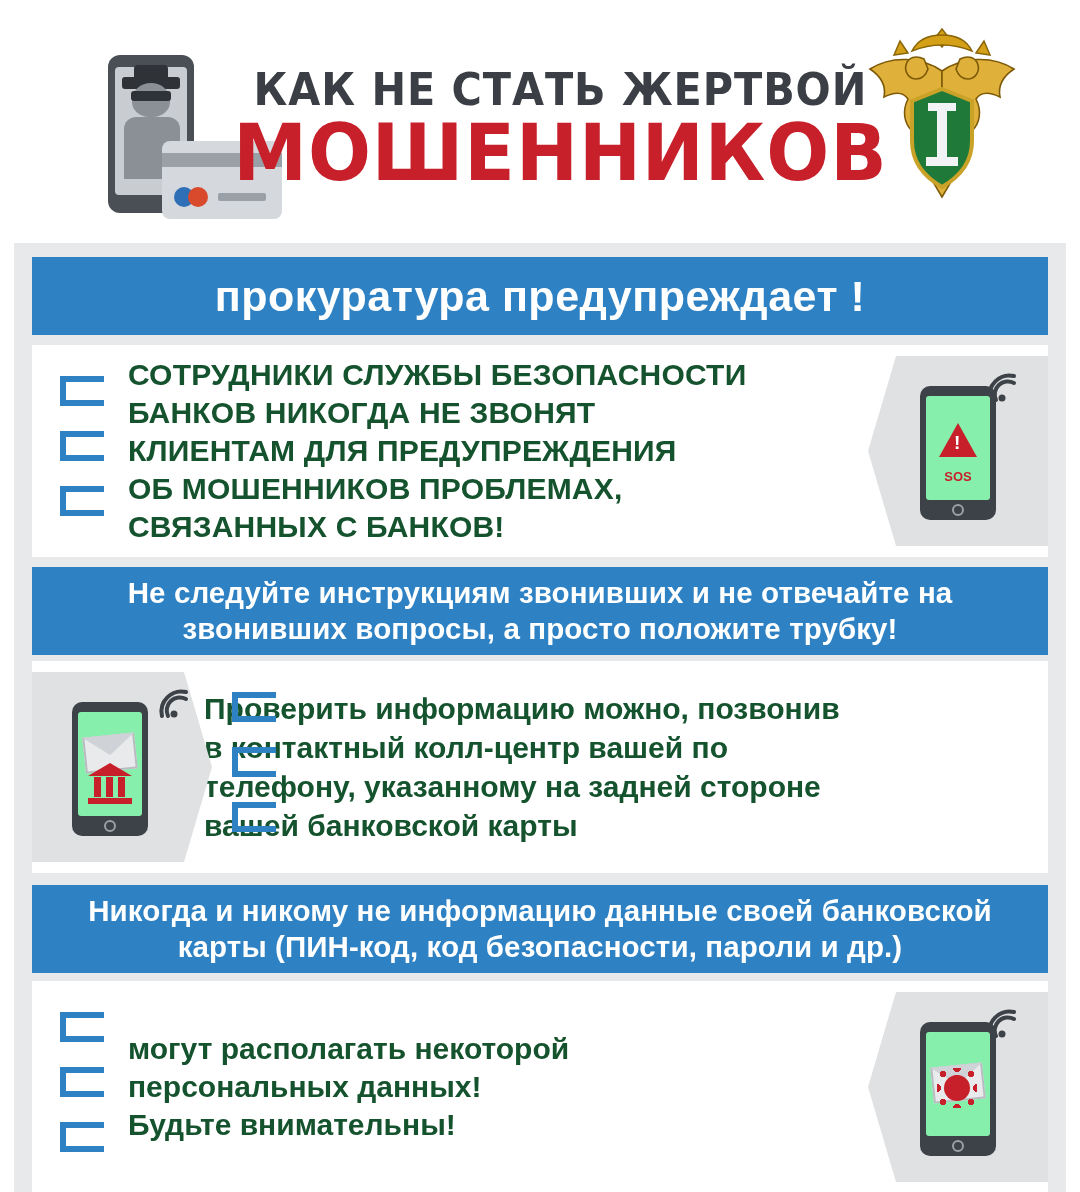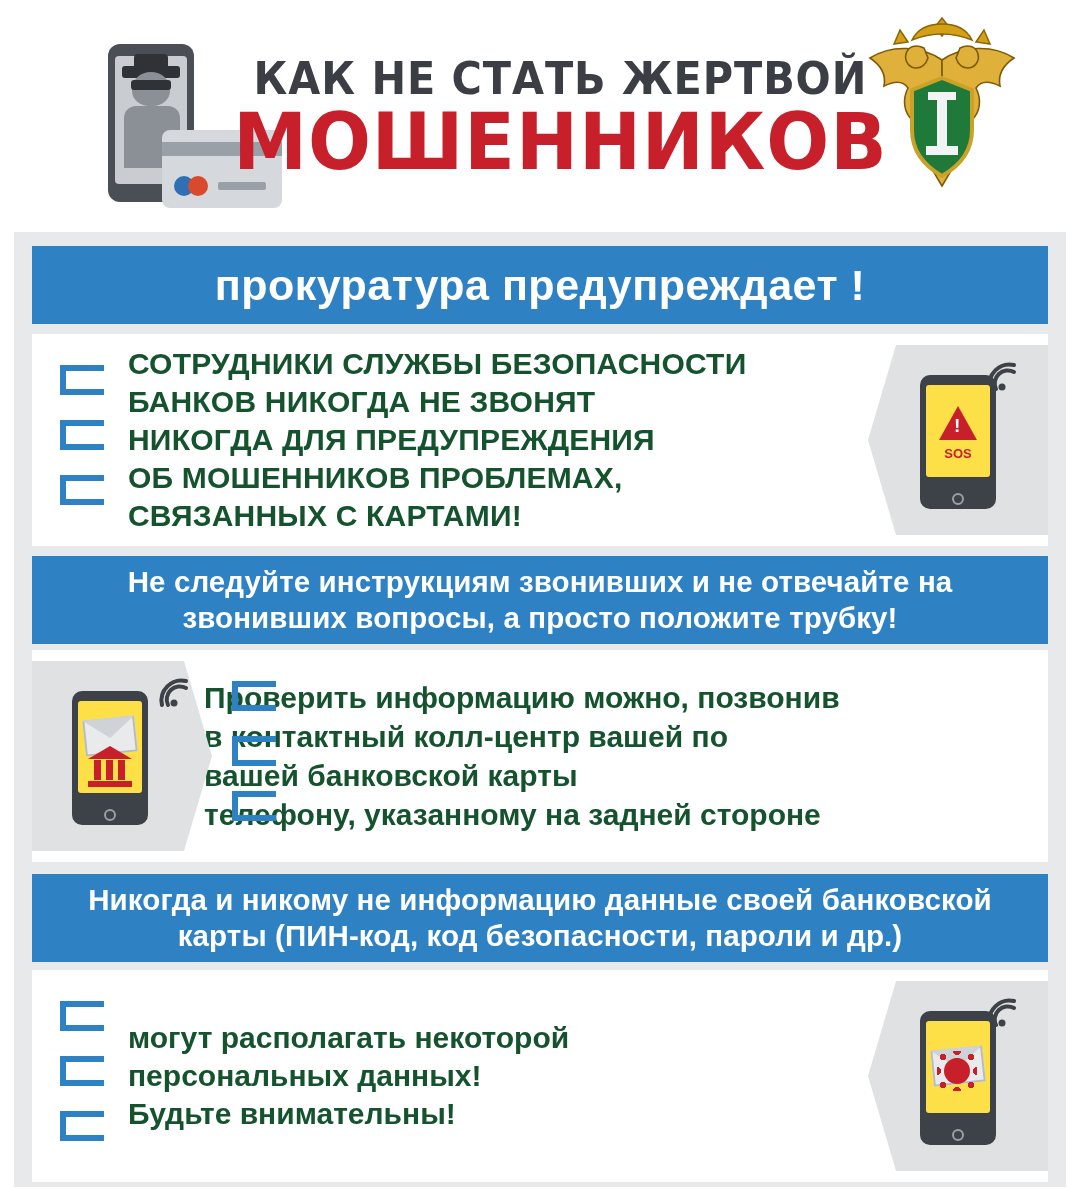"КАК НЕ СТАТЬ ЖЕРТВОЙ" .poster { padding: 0 14px -> 11px 14px }
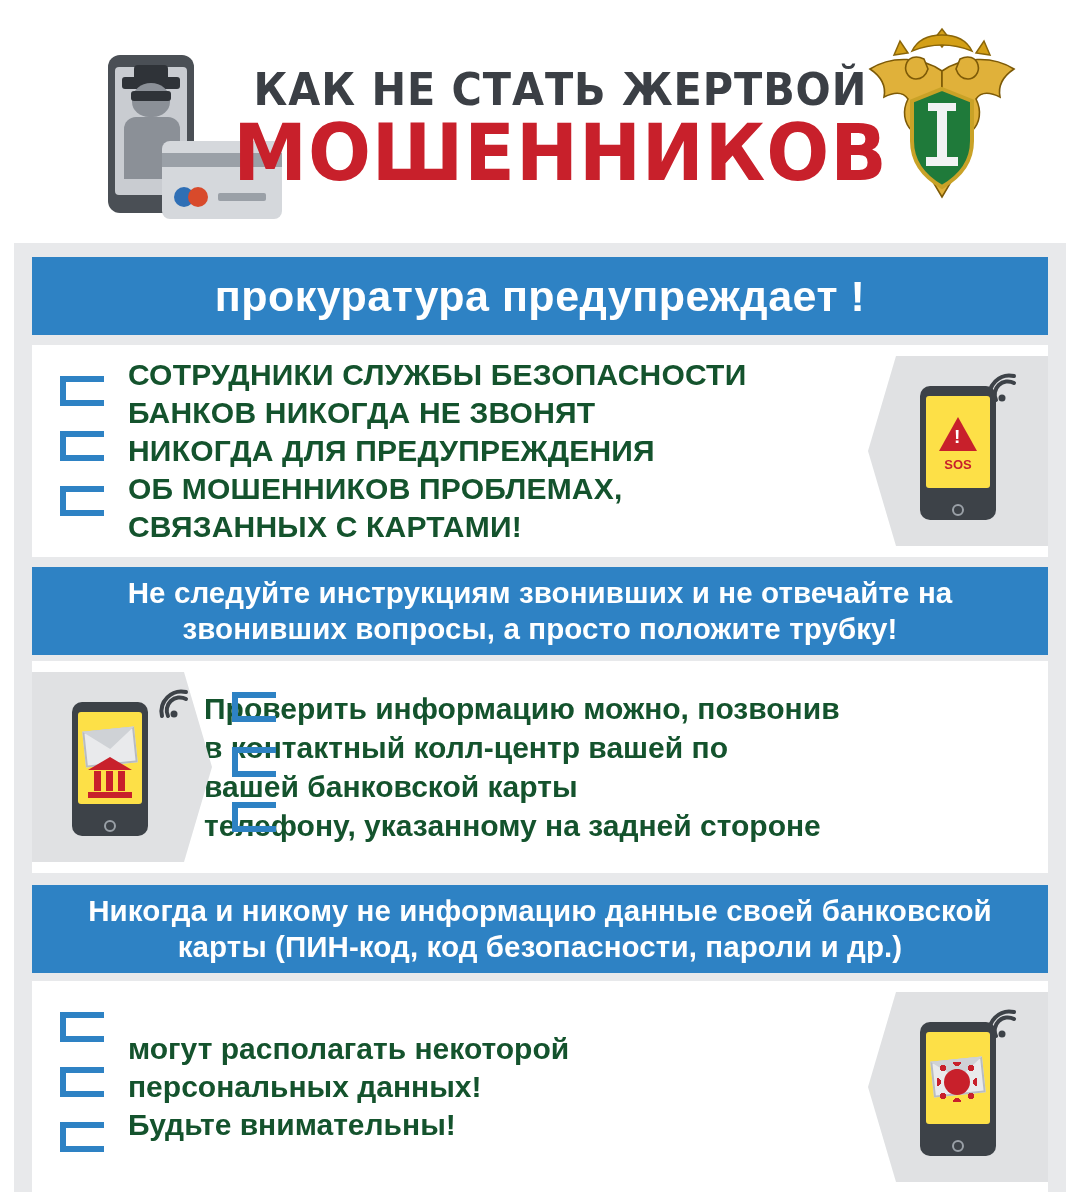"НИКОГДА ДЛЯ ПРЕДУПРЕЖДЕНИЯ" div { text: НИКОГДА -> КЛИЕНТАМ }
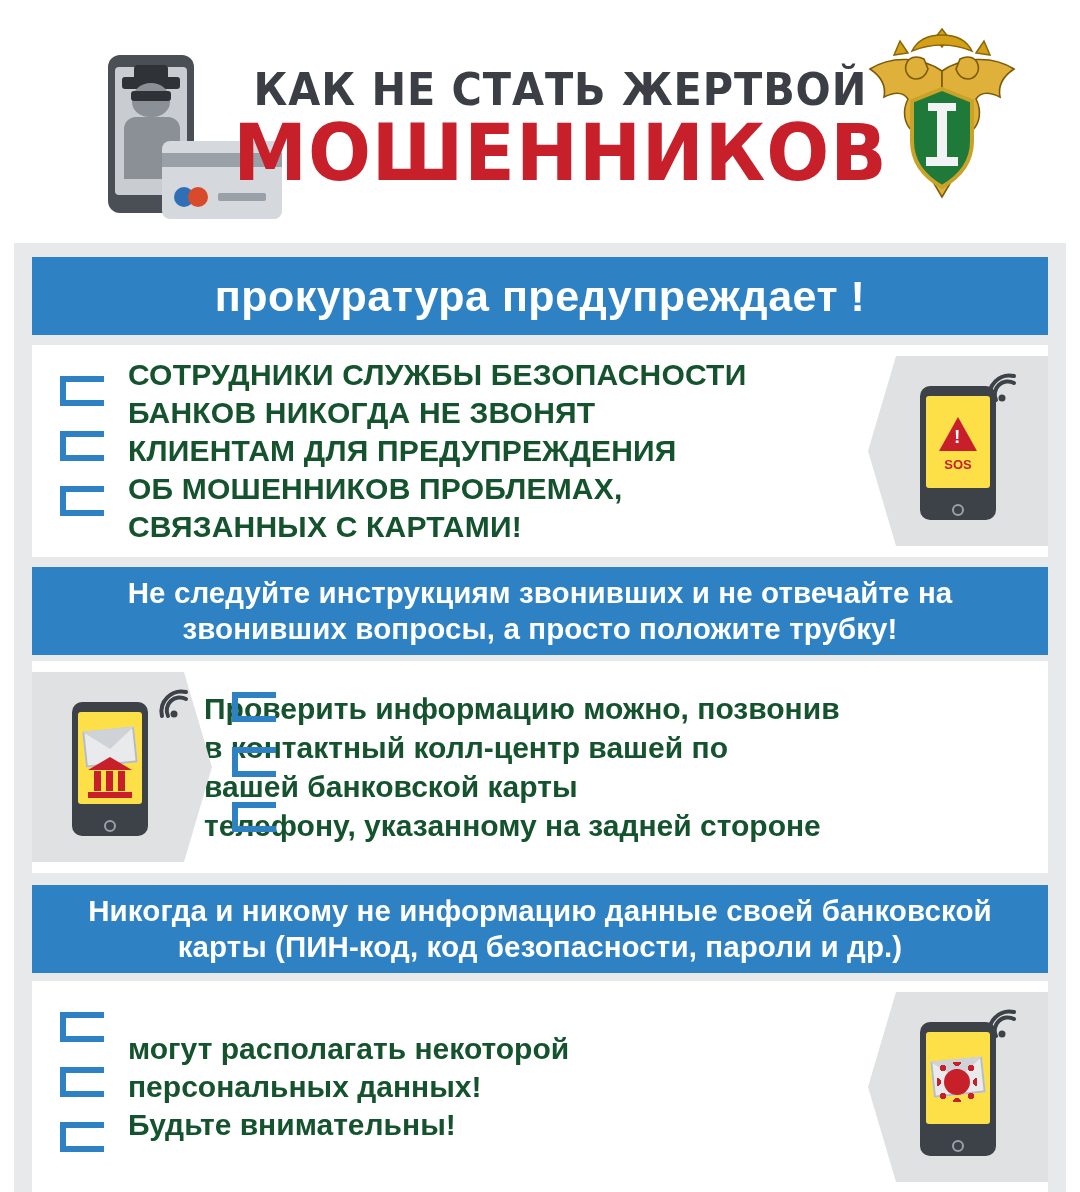"SOS" .mini-screen { background: #fde047 -> #86efac; height: 92px -> 104px }
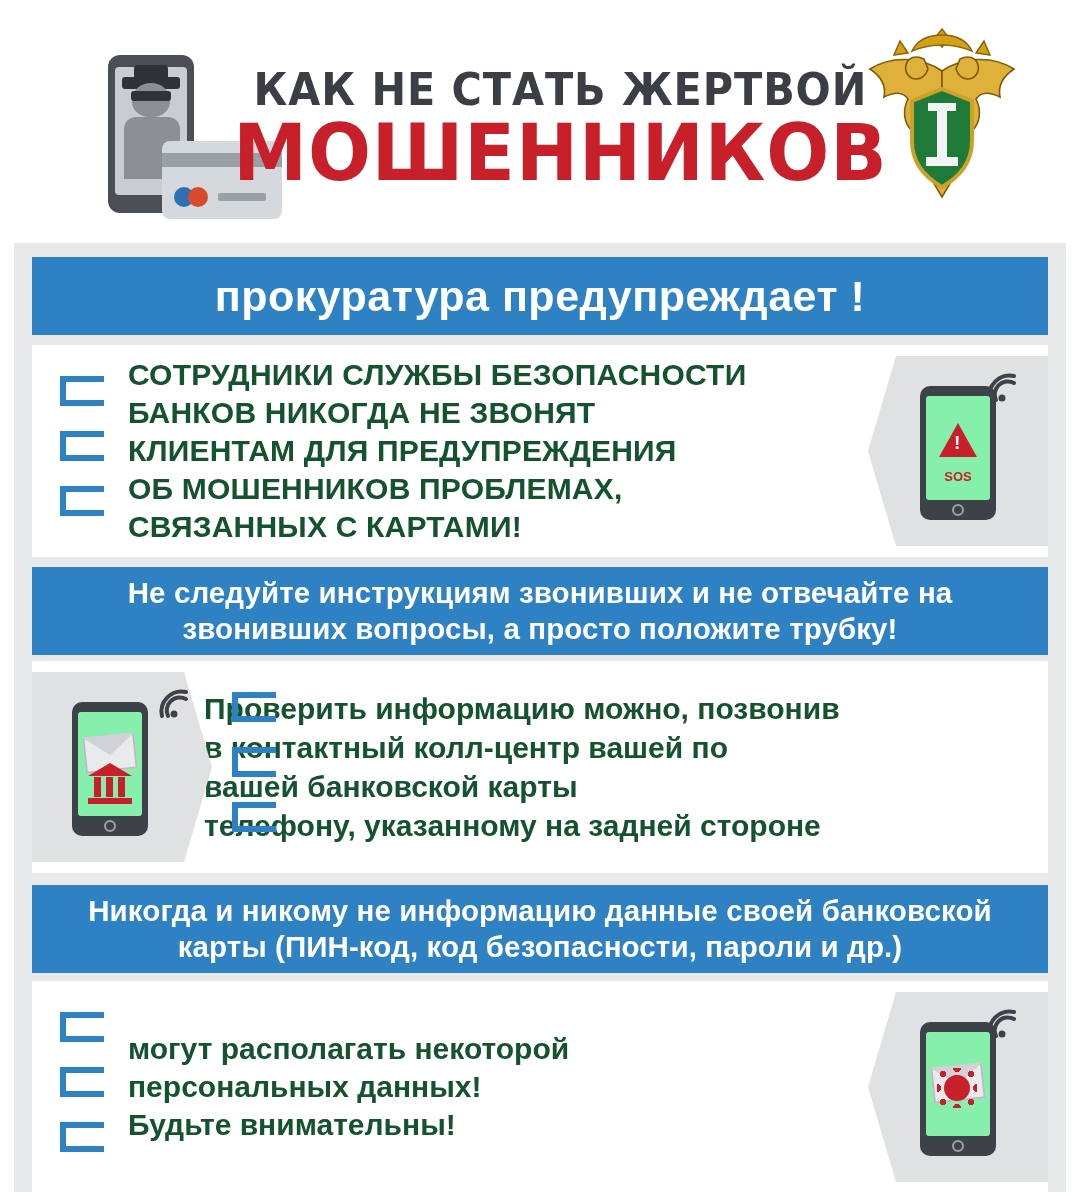"СВЯЗАННЫХ С КАРТАМИ!" div { text: КАРТАМИ -> БАНКОВ }
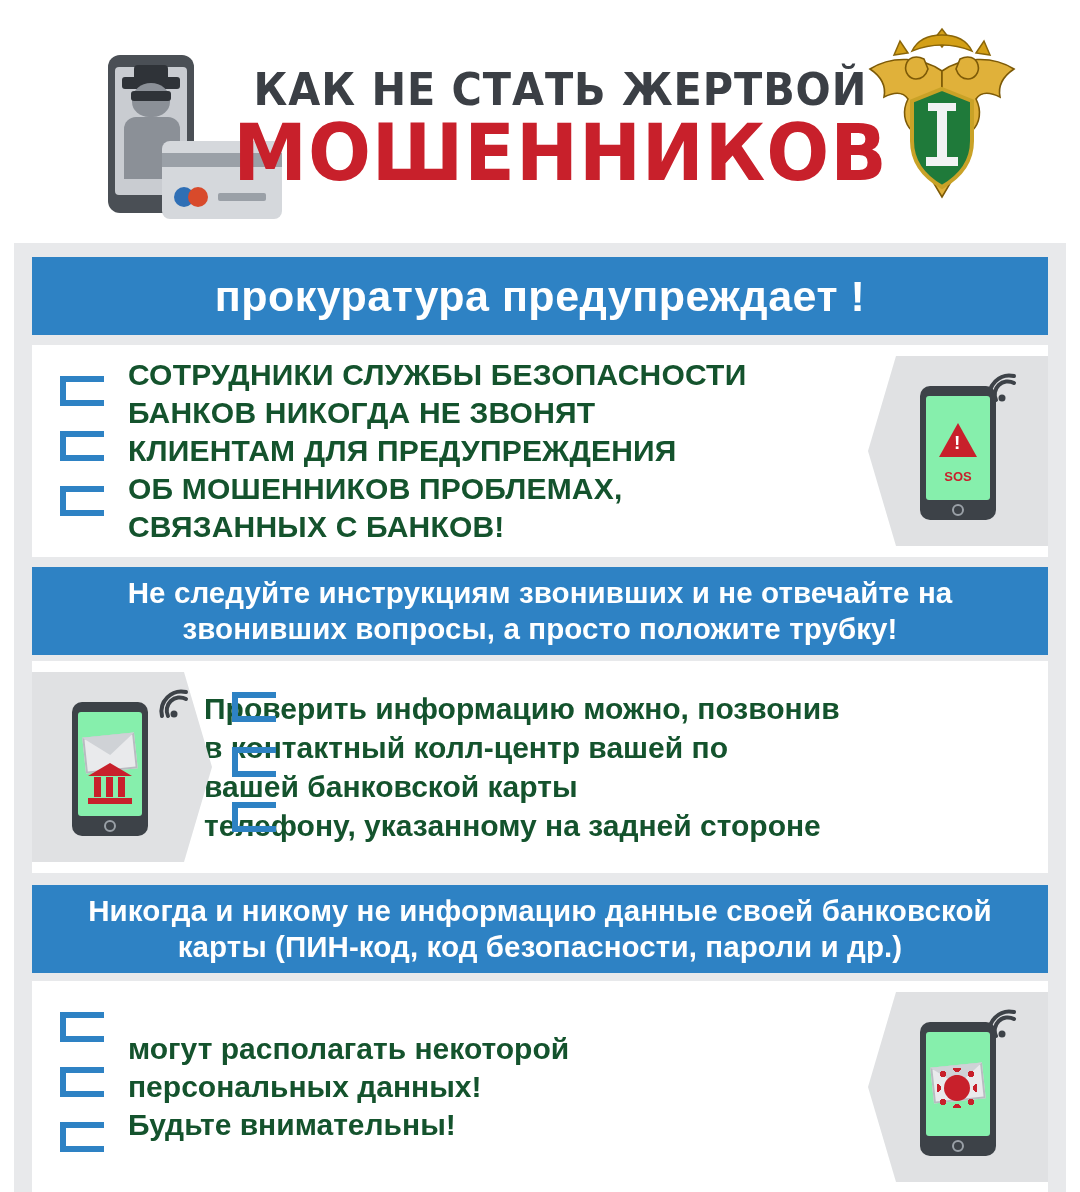"вашей банковской карты" div { order: before "телефону, указанному на задней стороне" -> after "телефону, указанному на задней стороне" }
